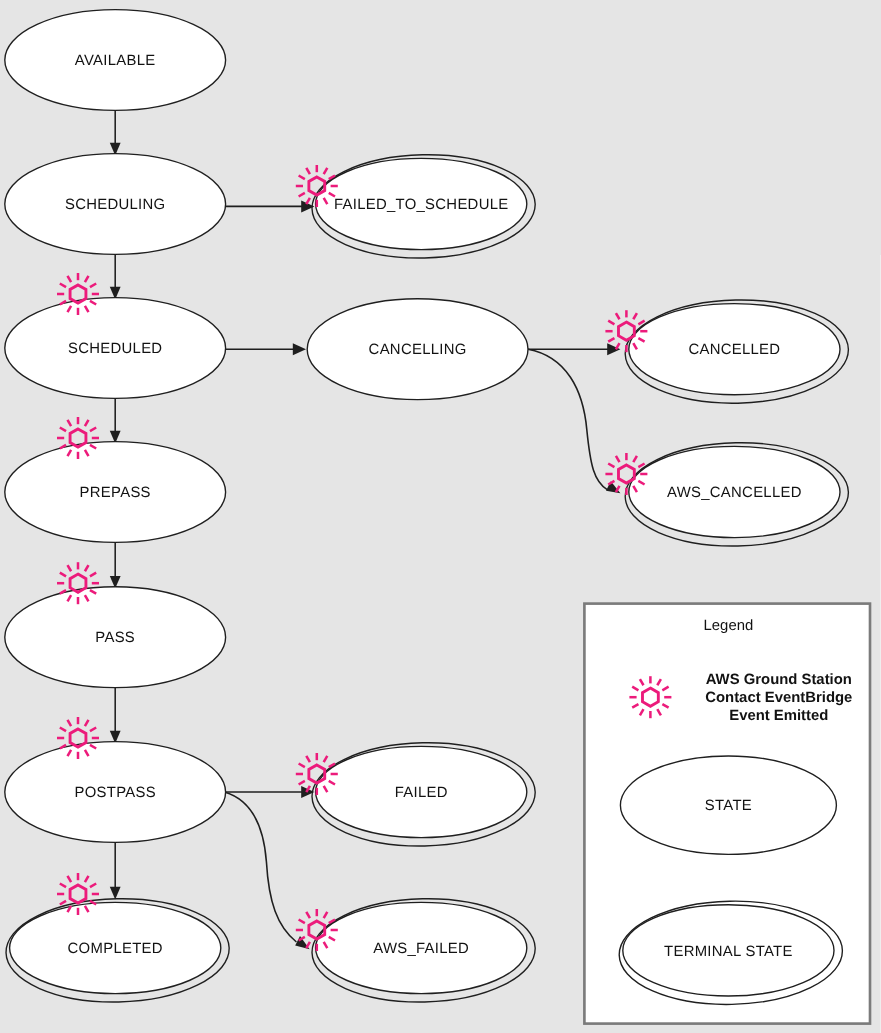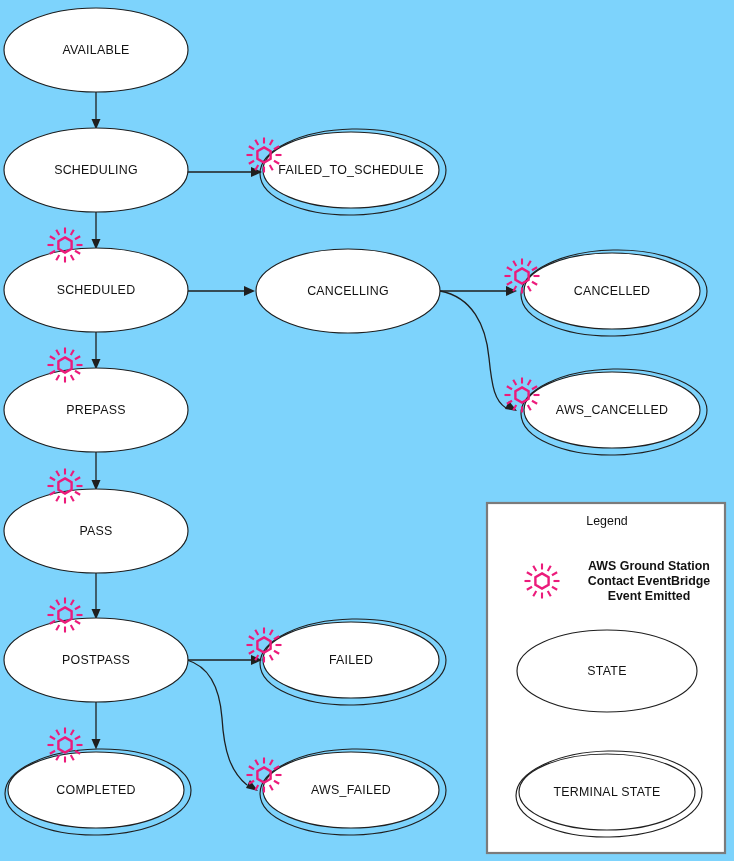"AVAILABLE" #stage { background: #7dd3fc -> #e5e5e5 }
